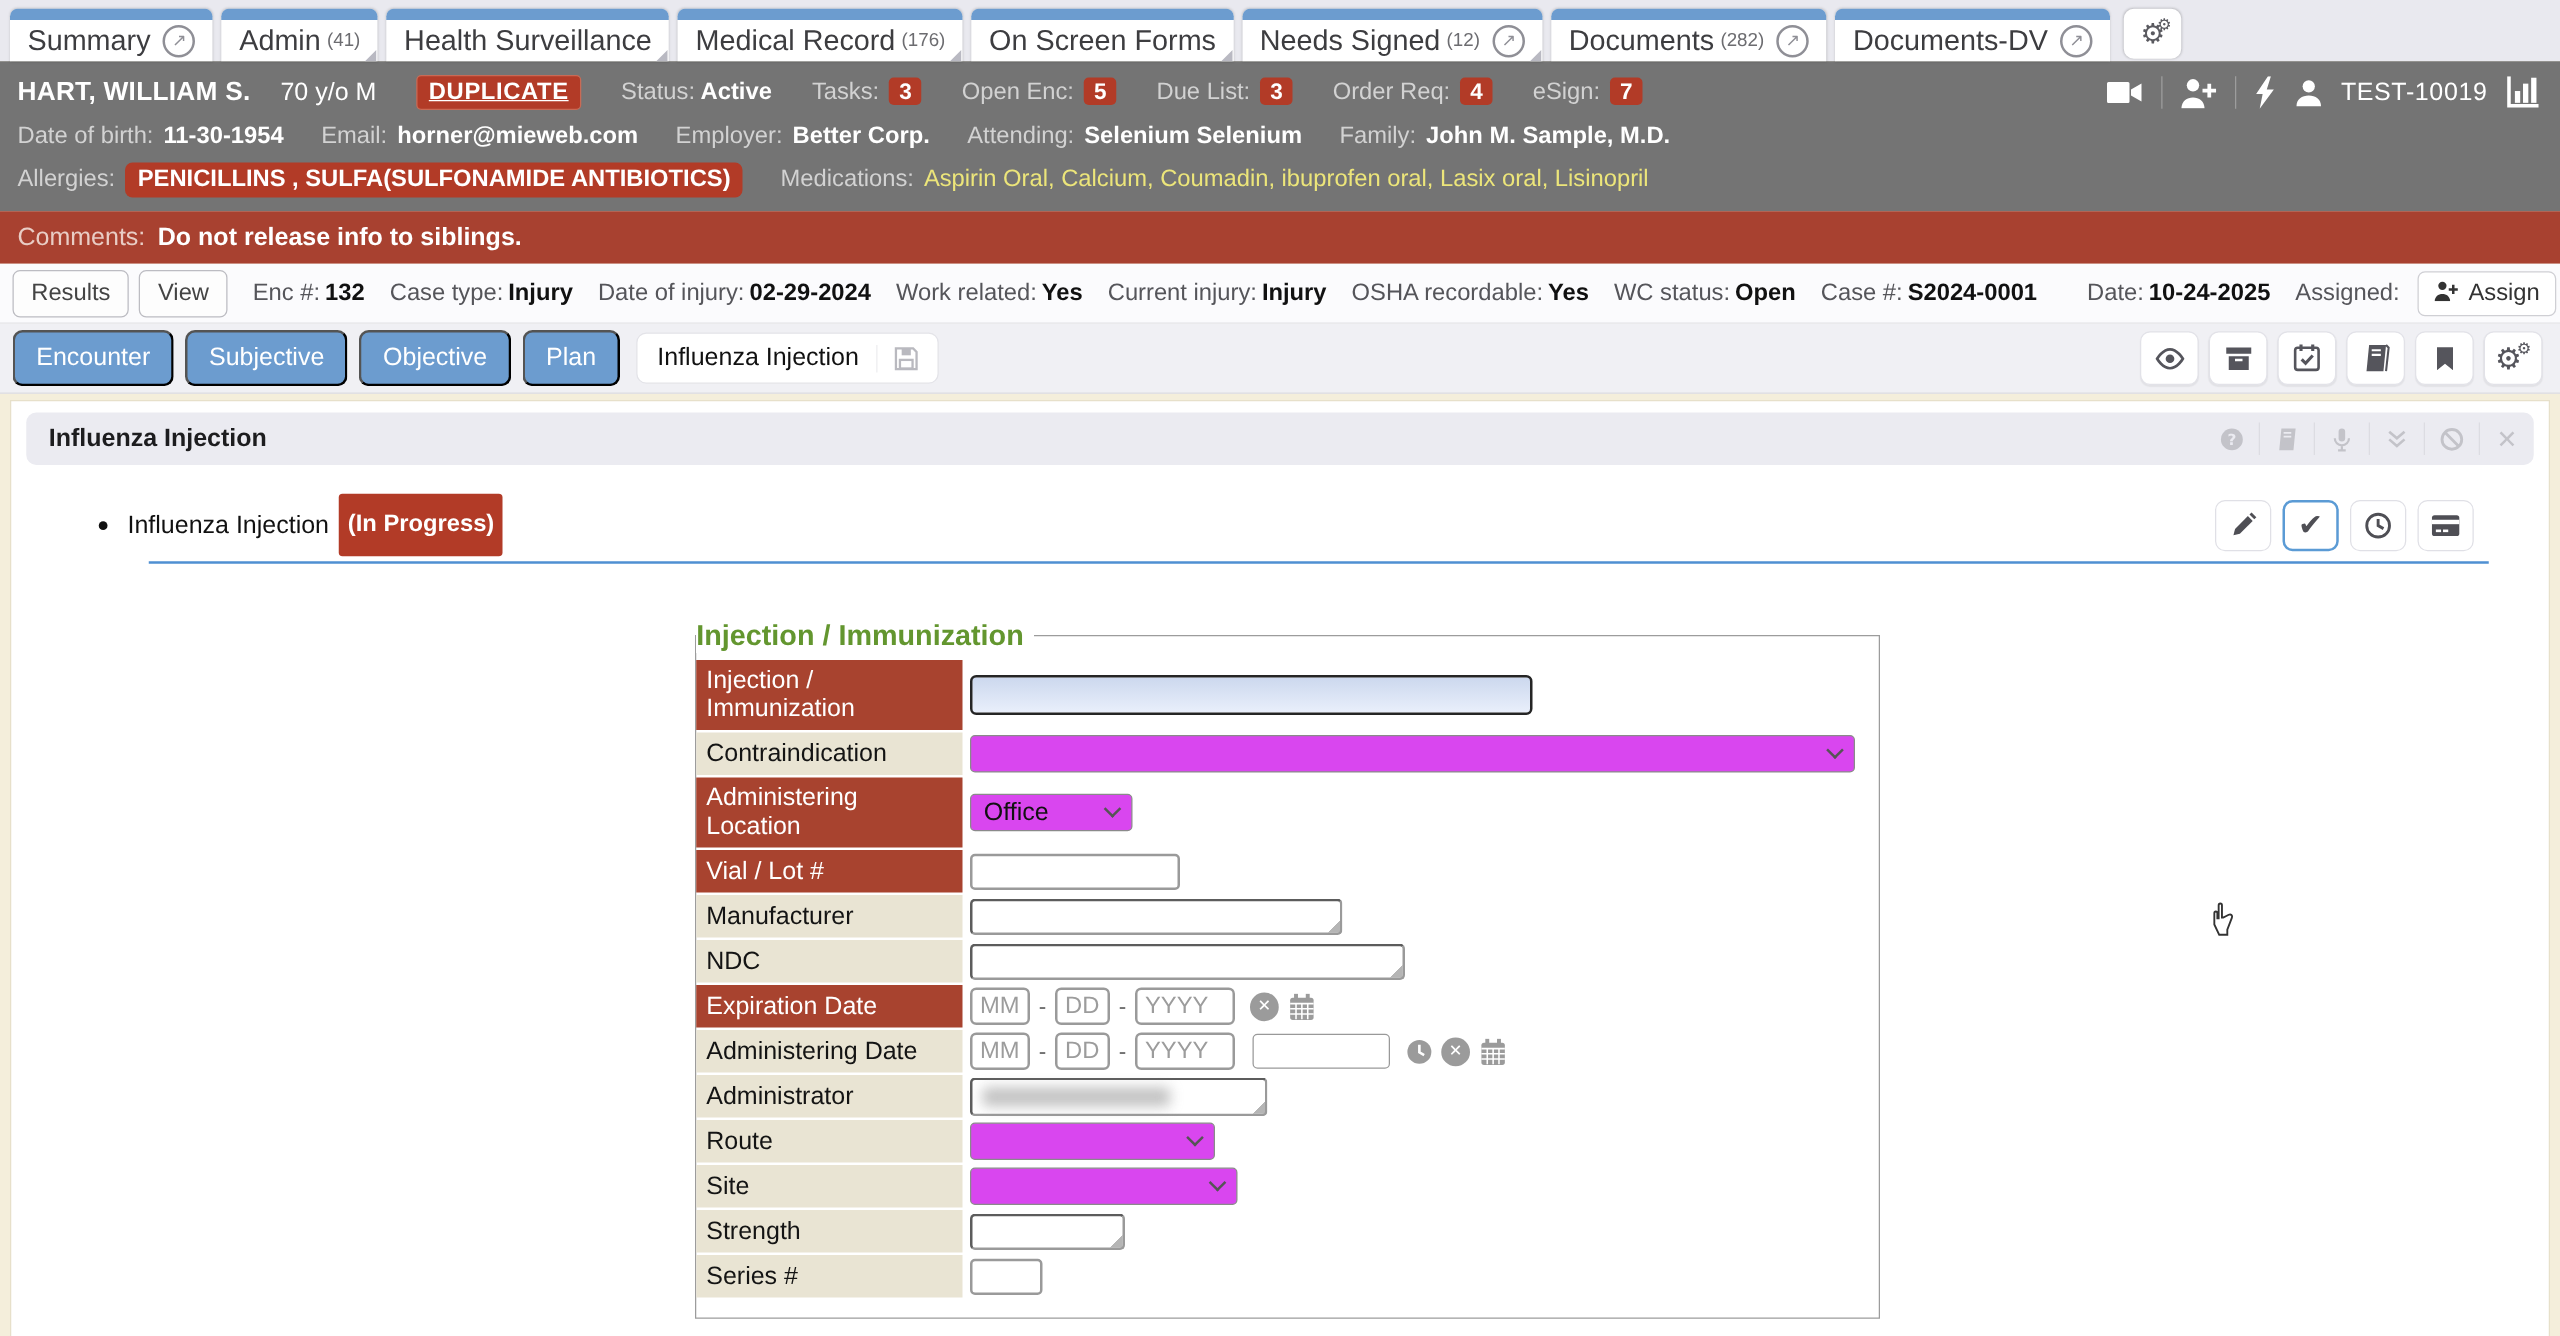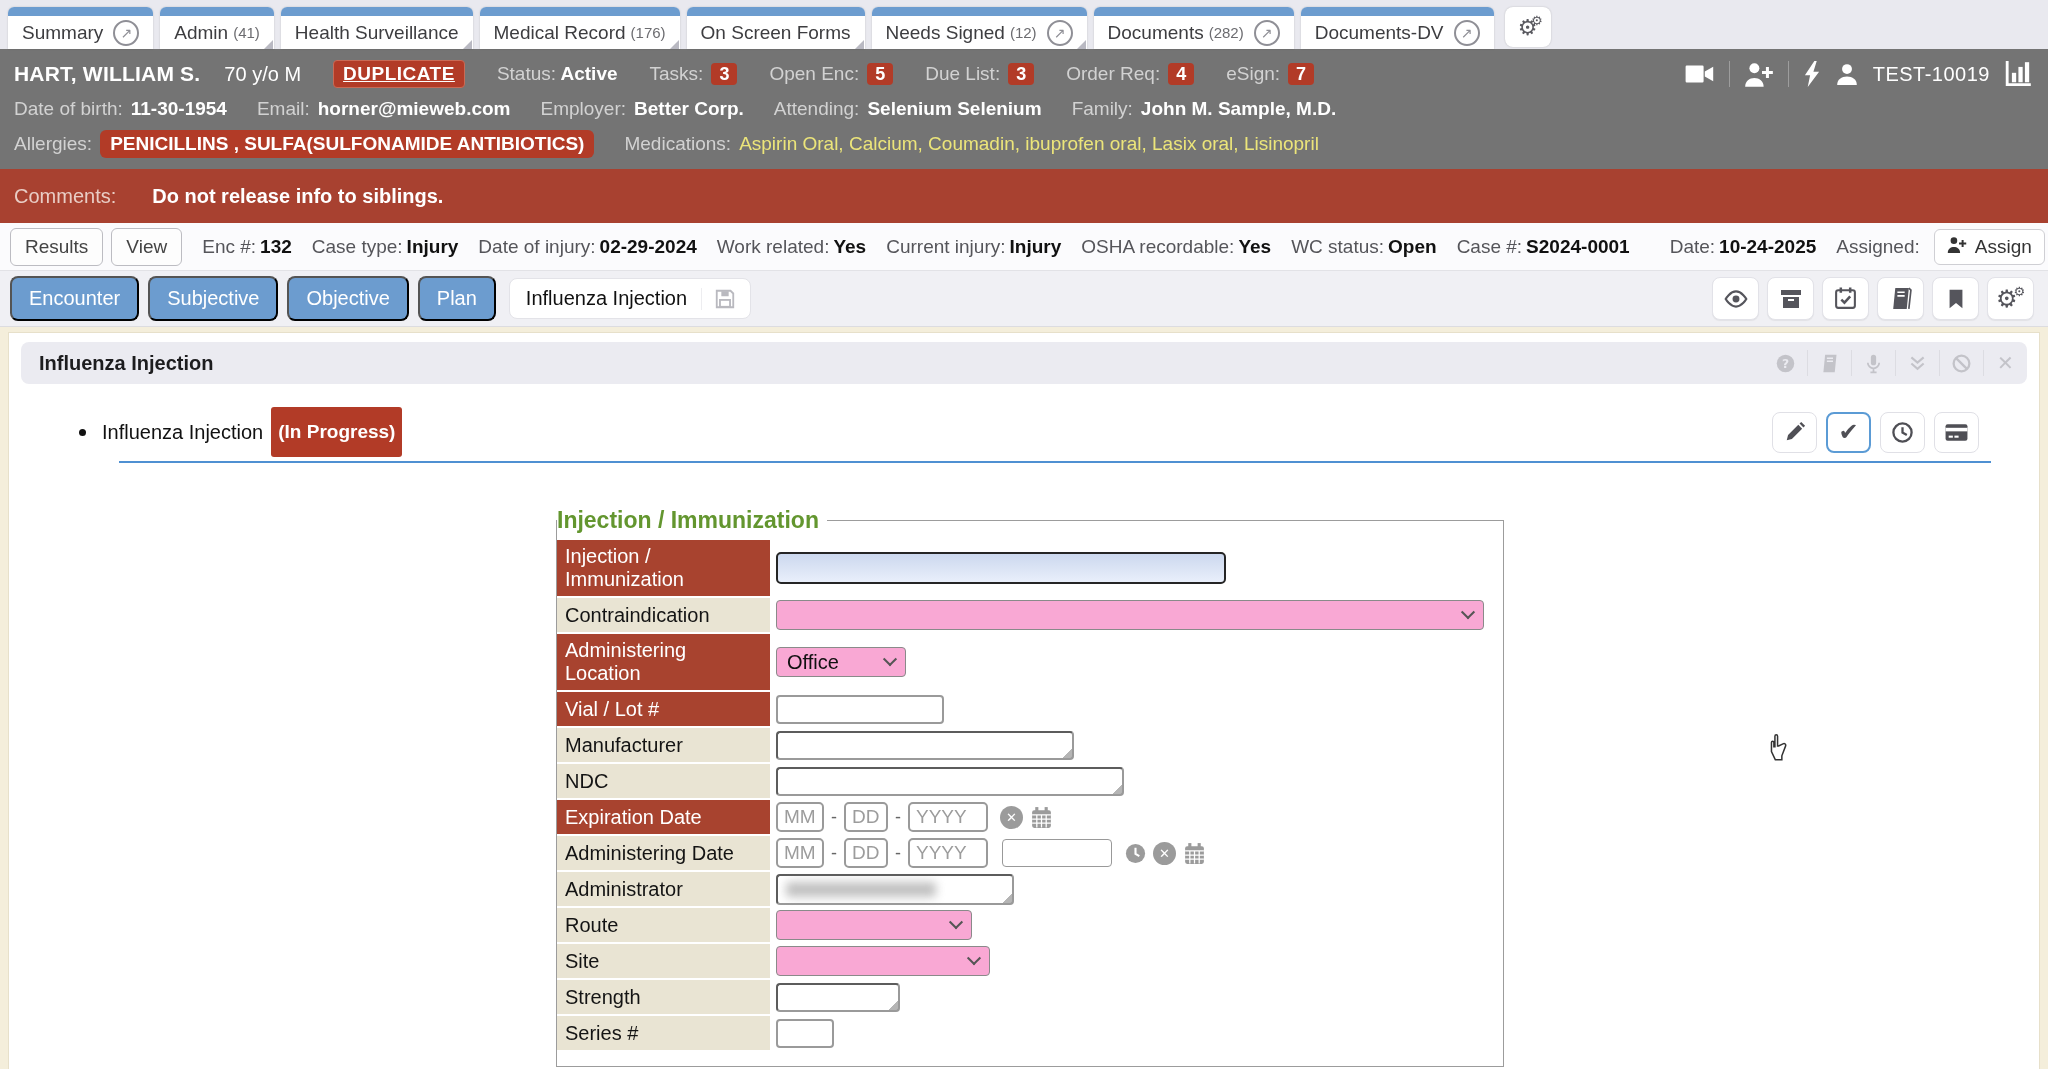"Summary" .tab-label { font-size: 19px -> 23px }
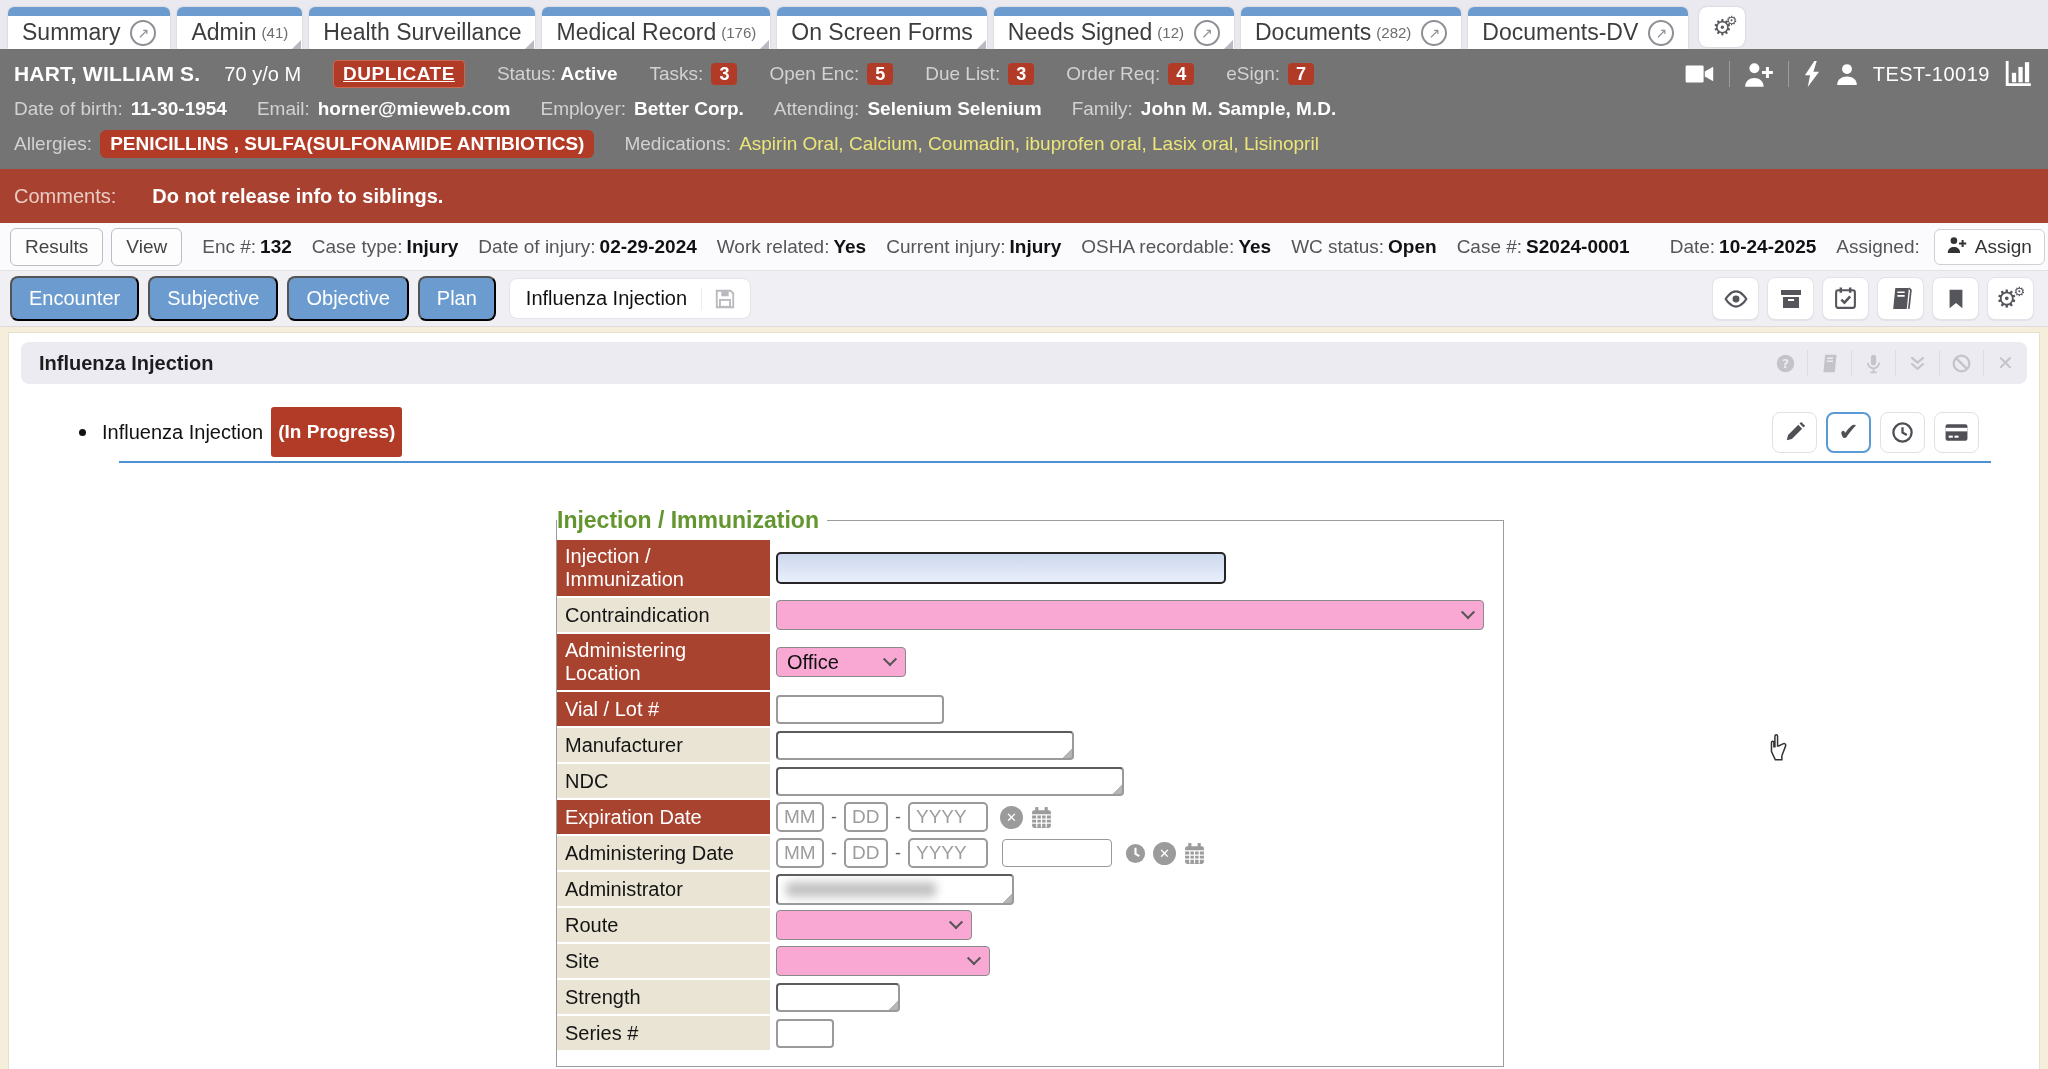"Comments:" .combar { gap: 36px -> 10px; height: 54px -> 42px }
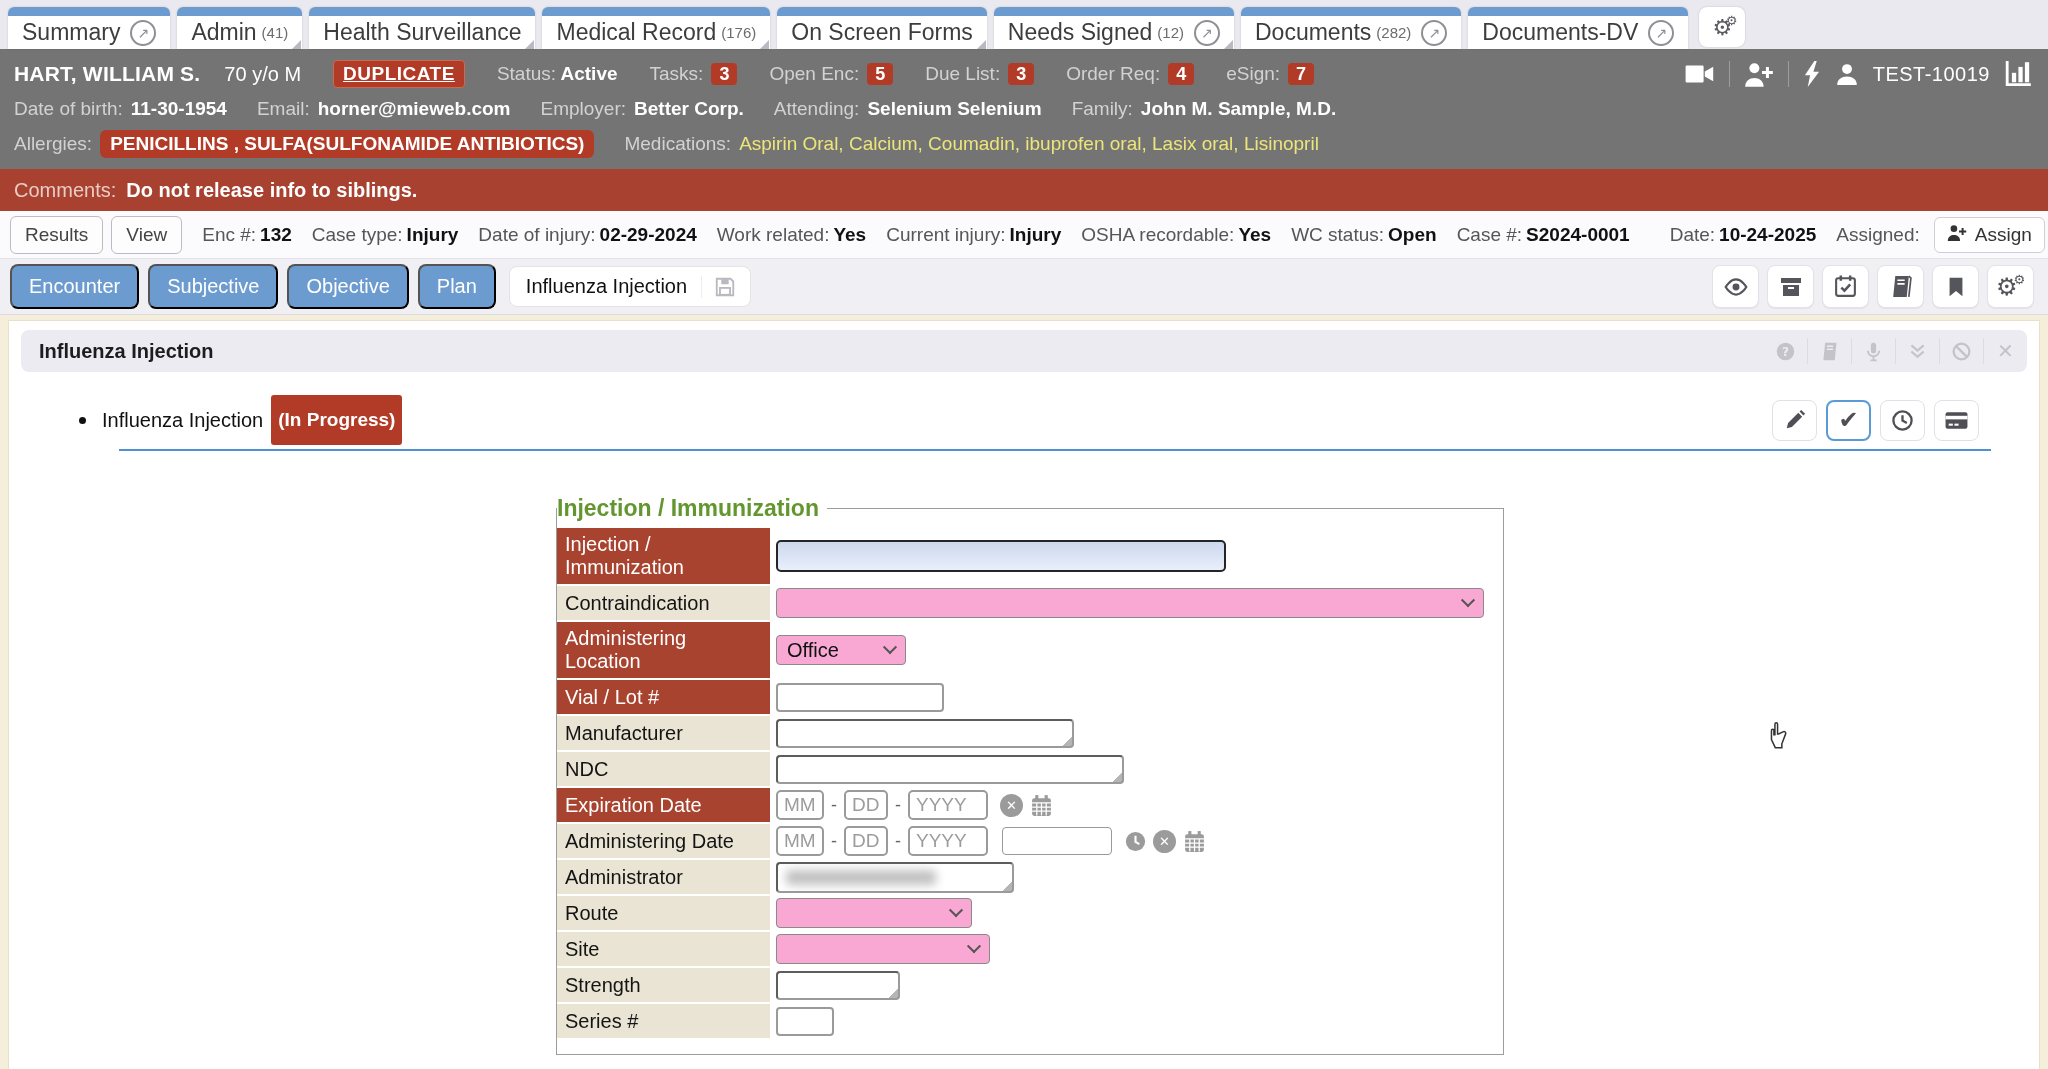"Office" .sel { background: #f9a8d4 -> #d946ef }
